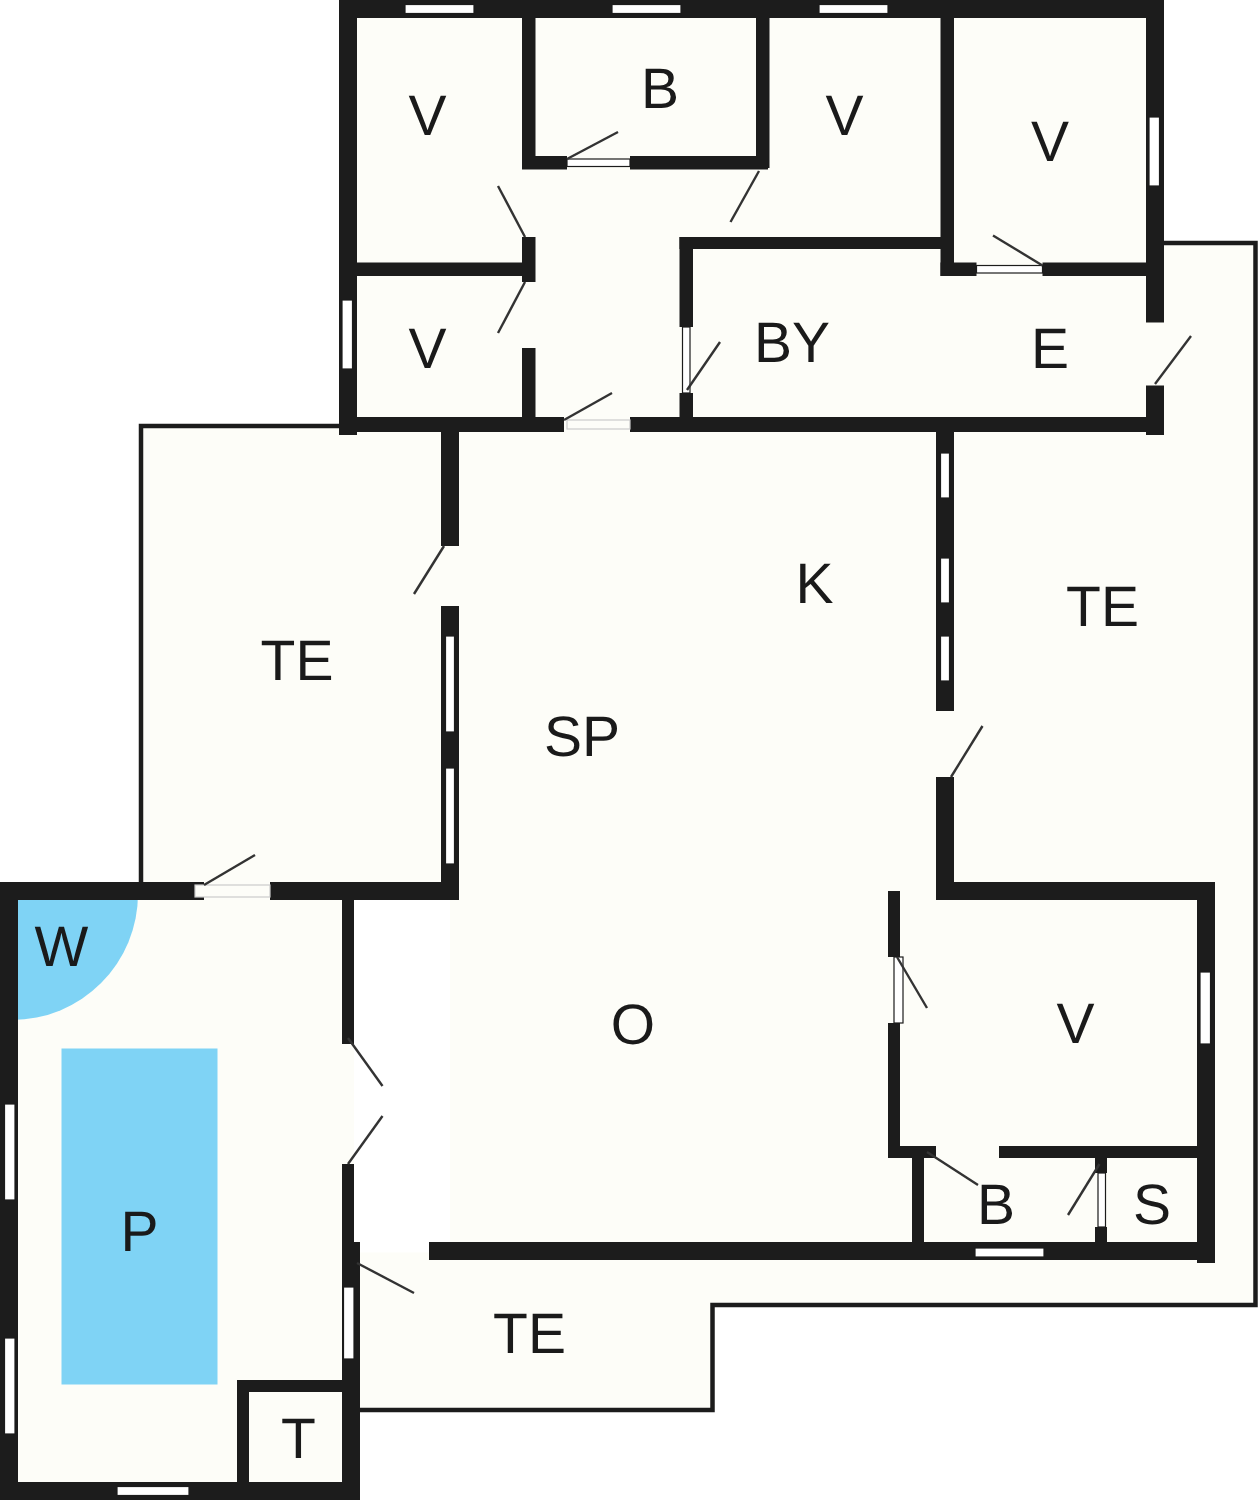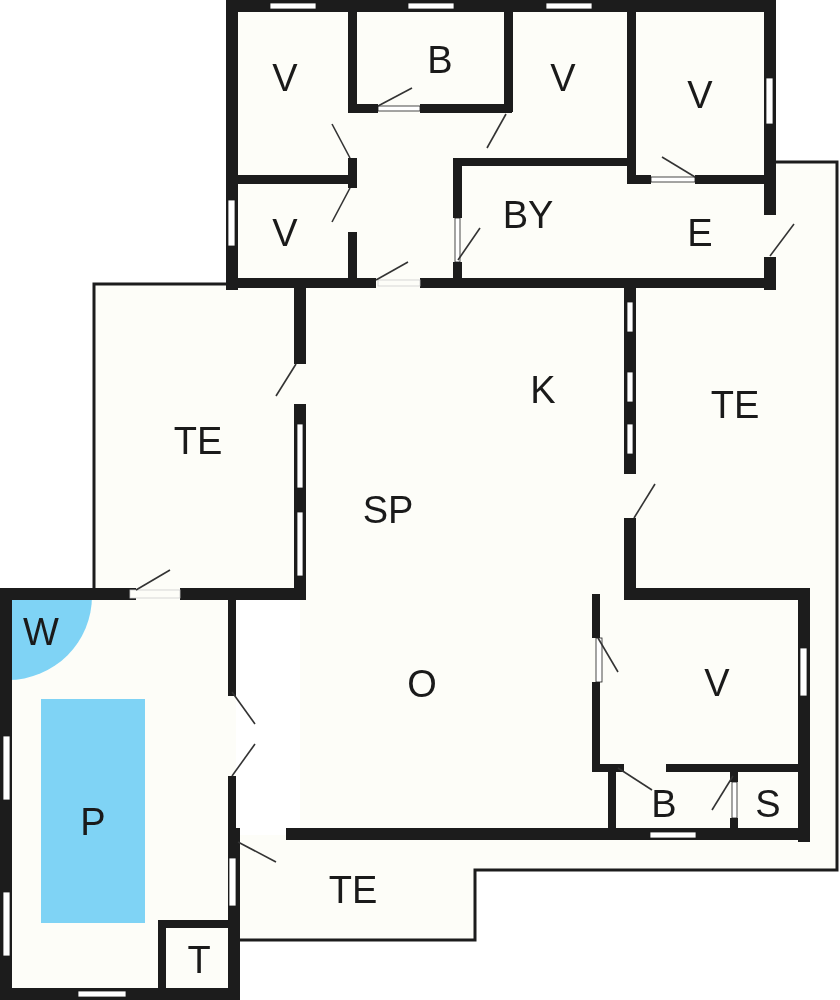"BY" div.label { top: 215px -> 229px }
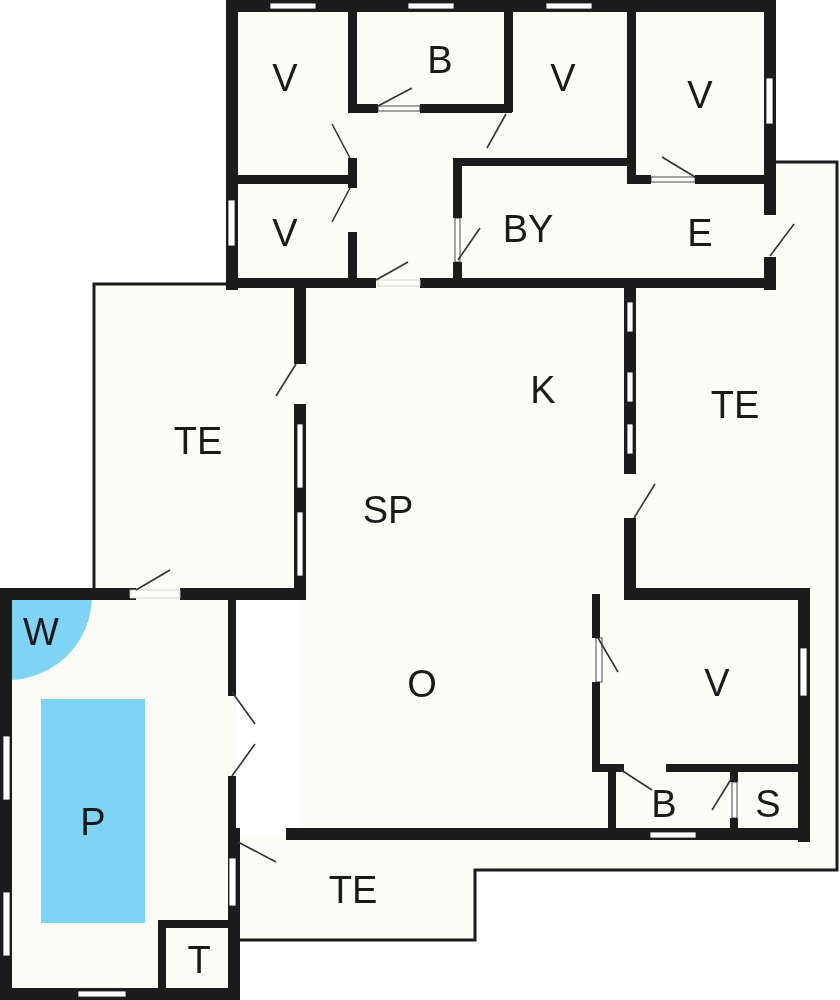"SP" div.label { top: 510px -> 492px }
